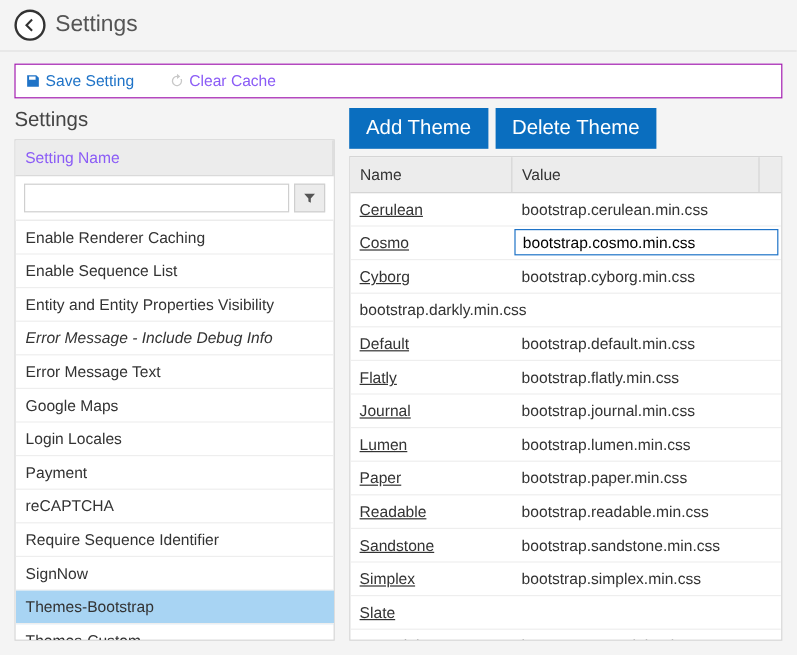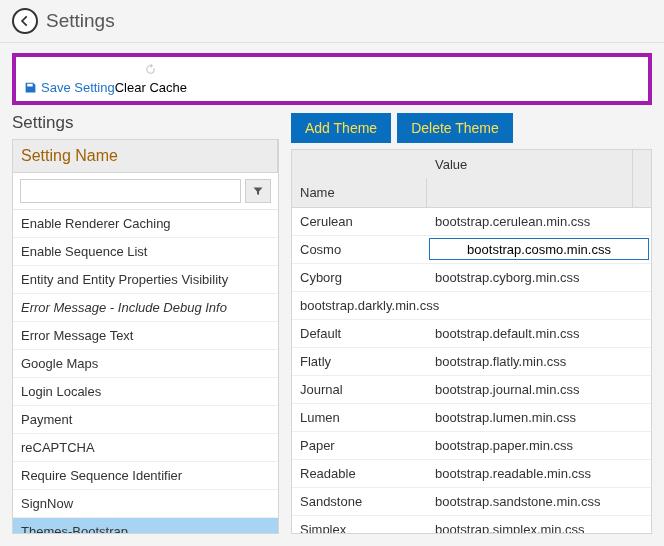"Save Setting" .toolbar { align-items: flex-end -> flex-start; border: 4px solid #a21caf -> 1px solid #a21caf; gap: 0 -> 29px }
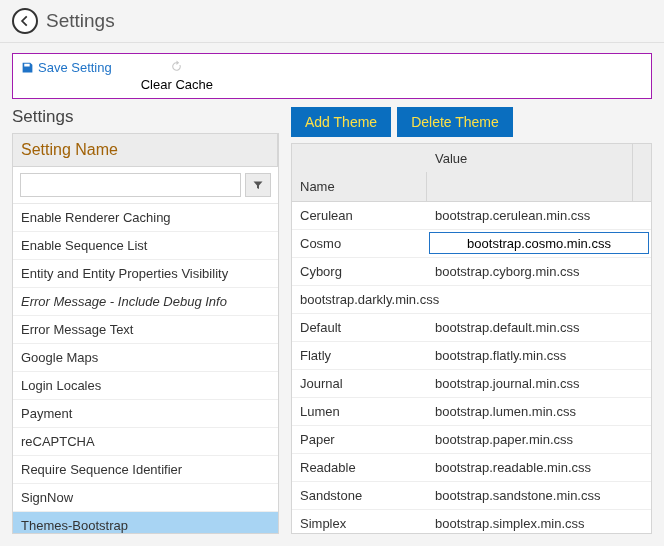"Clear Cache" .clear-btn { color: #000000 -> #8b5cf6; flex-direction: column -> none }
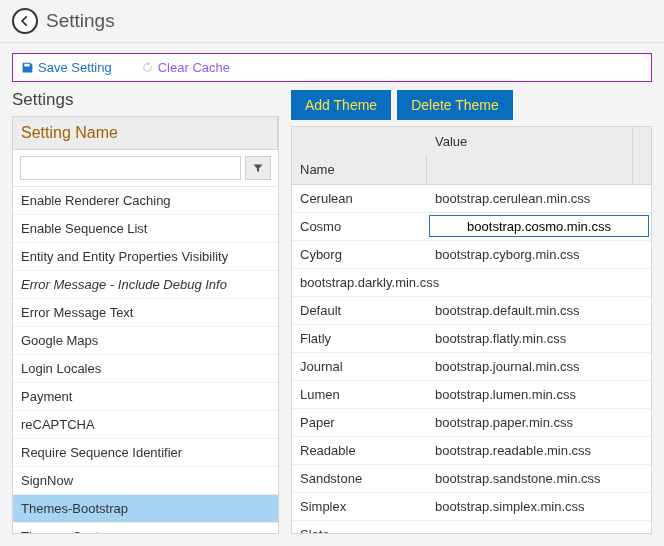"Add Theme" .pri-btn { color: #fde047 -> #ffffff; font-size: 14px -> 17px }
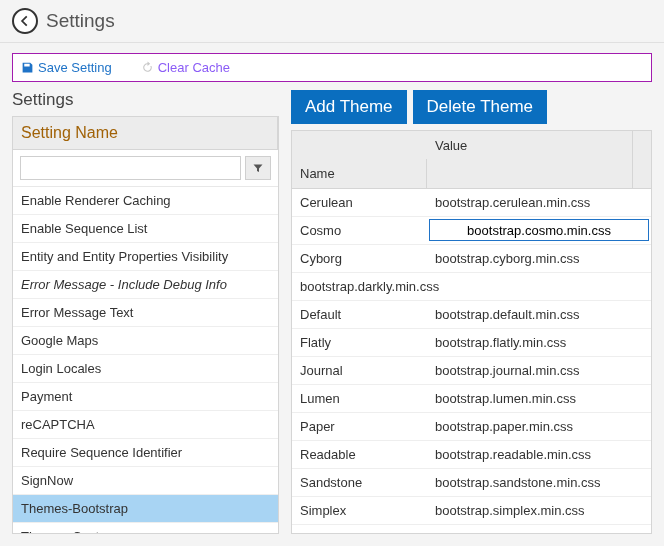"Setting Name" .grid-header .col { color: #a16207 -> #8b5cf6; font-size: 16px -> 13px }
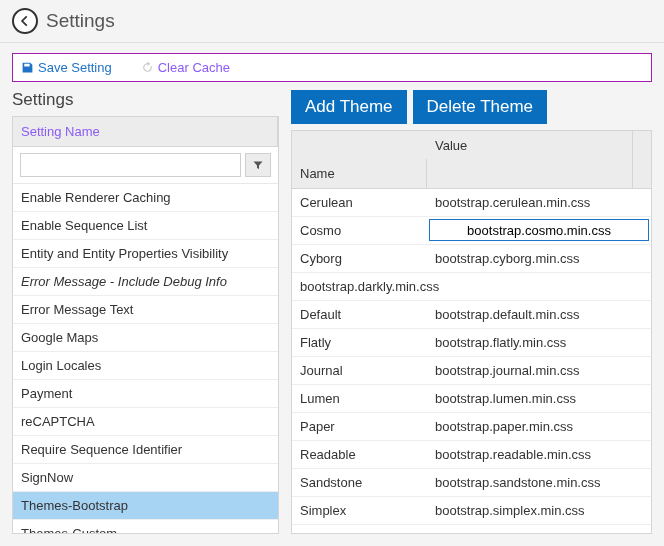"Name" .right-grid-header .col-name { margin-top: 28px -> none }
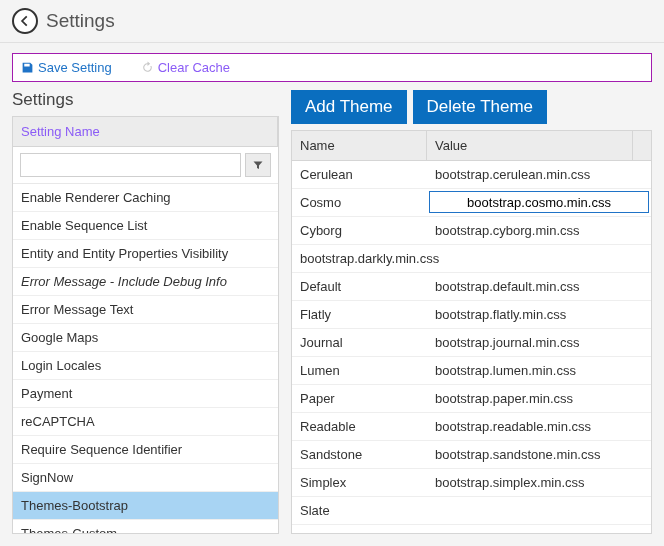"Cerulean" .right-row .cell-name { text-decoration: none -> underline }
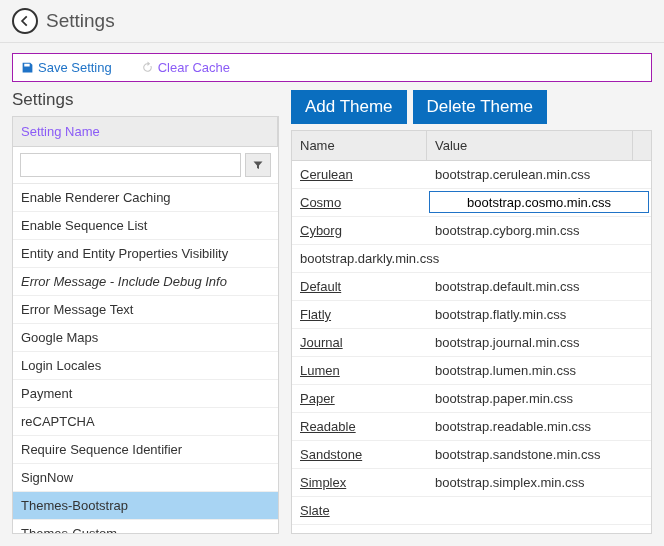"bootstrap.cosmo.min.css" .cell-input { text-align: center -> none }
